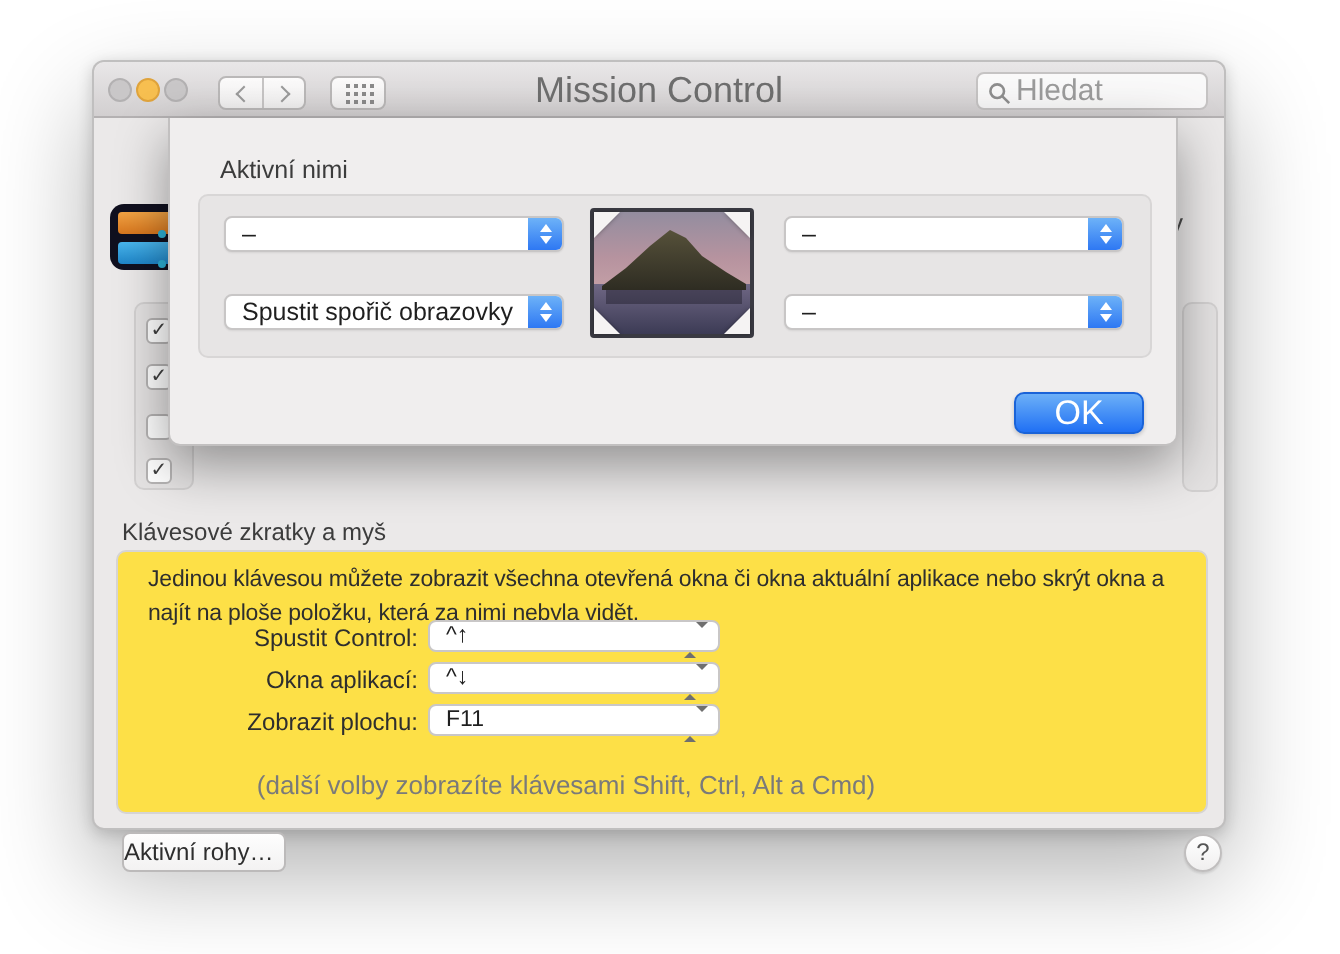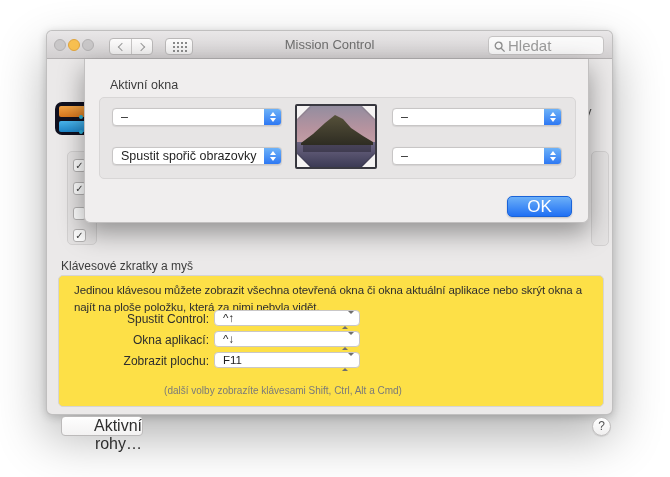"Mission Control" .wtitle { font-size: 13px -> 18px }
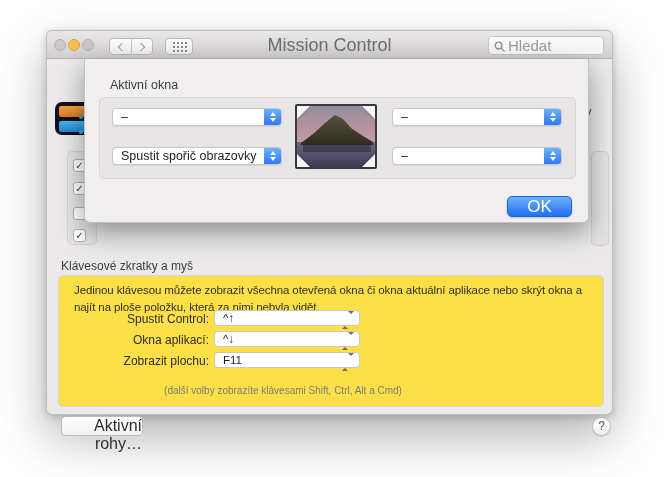"Aktivní okna" div.sheet-title { text: okna -> nimi }
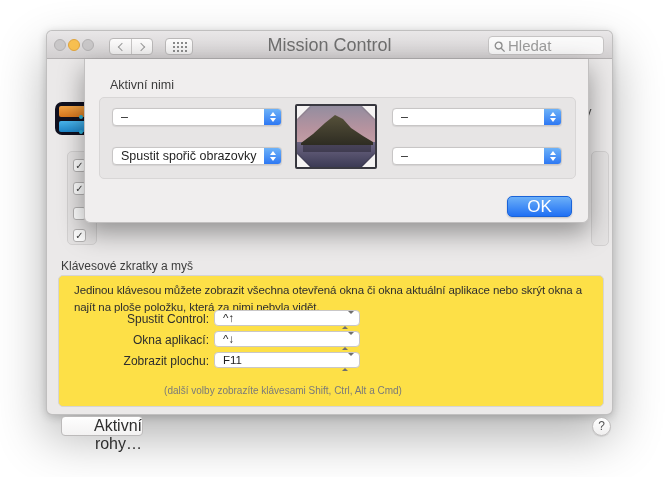"(další volby zobrazíte klávesami Shift," .note { font-size: 10px -> 13px }
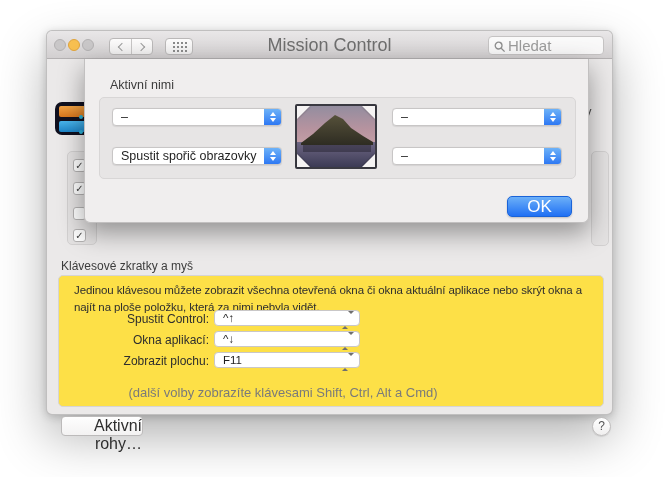"Aktivní rohy…" .footer-btn { font-size: 16px -> 12px; text-align: right -> left }
